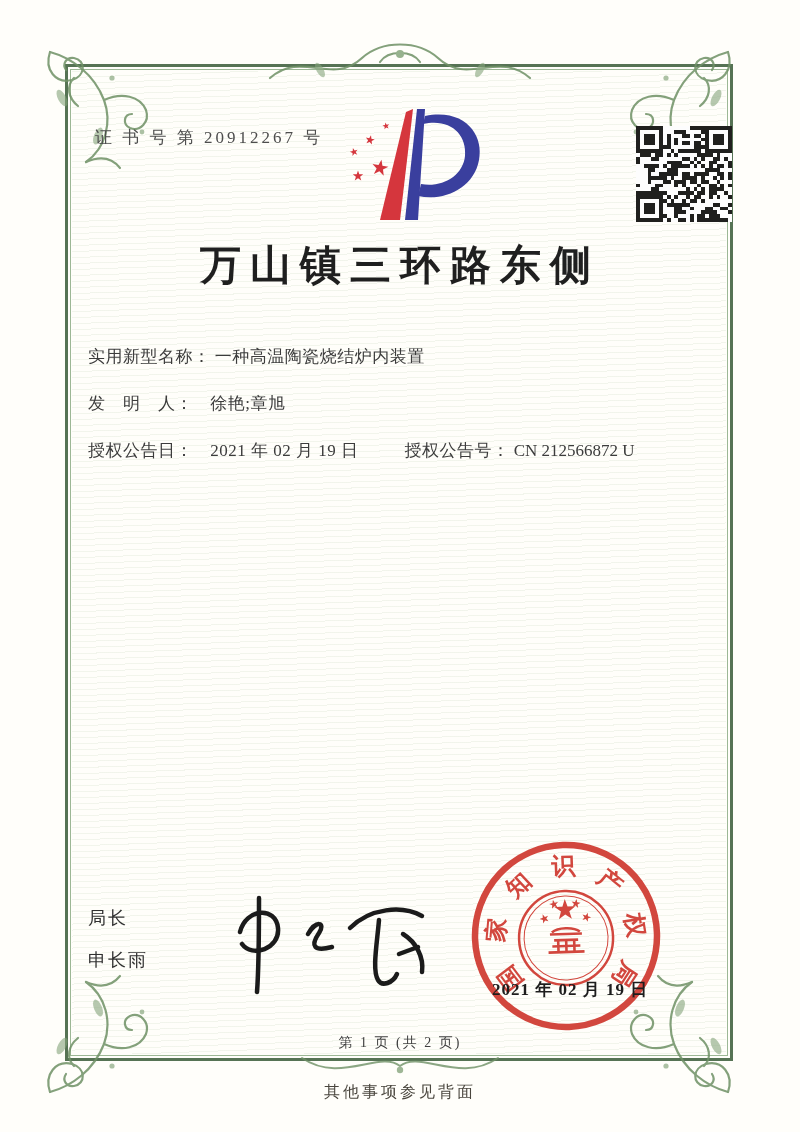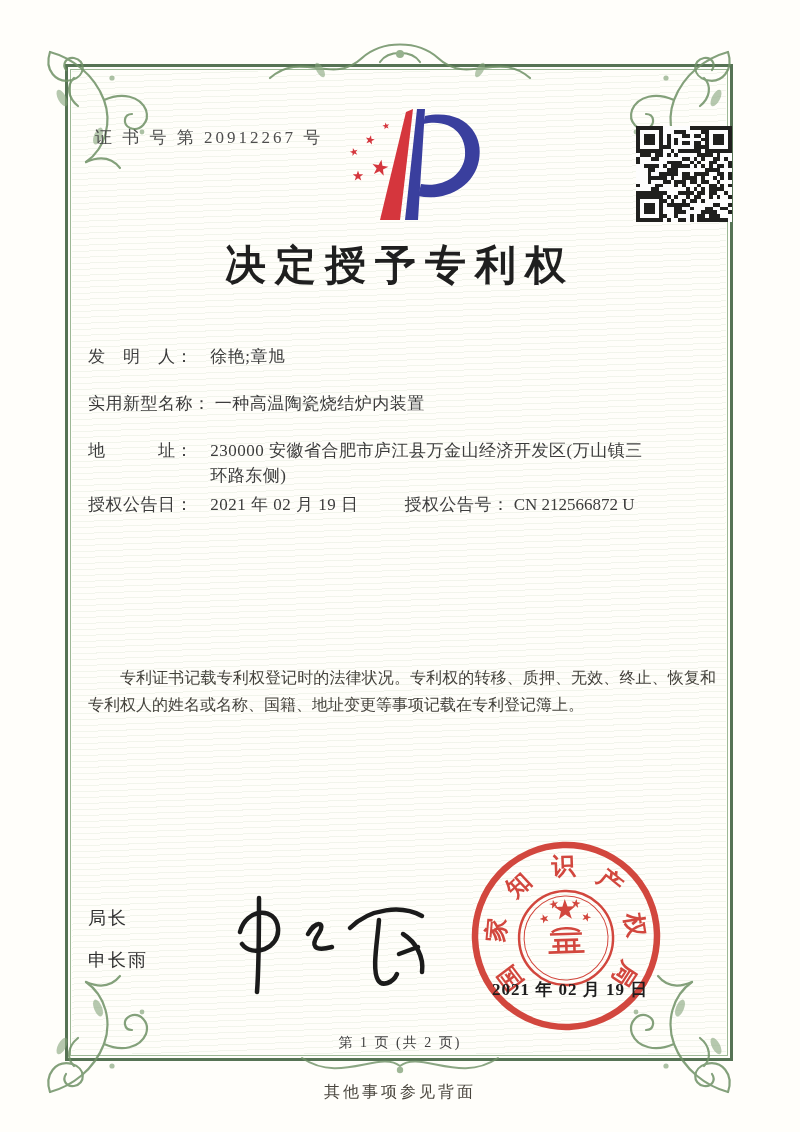"决定授予专利权" h1.title { text: 决定授予专利权 -> 万山镇三环路东侧 }
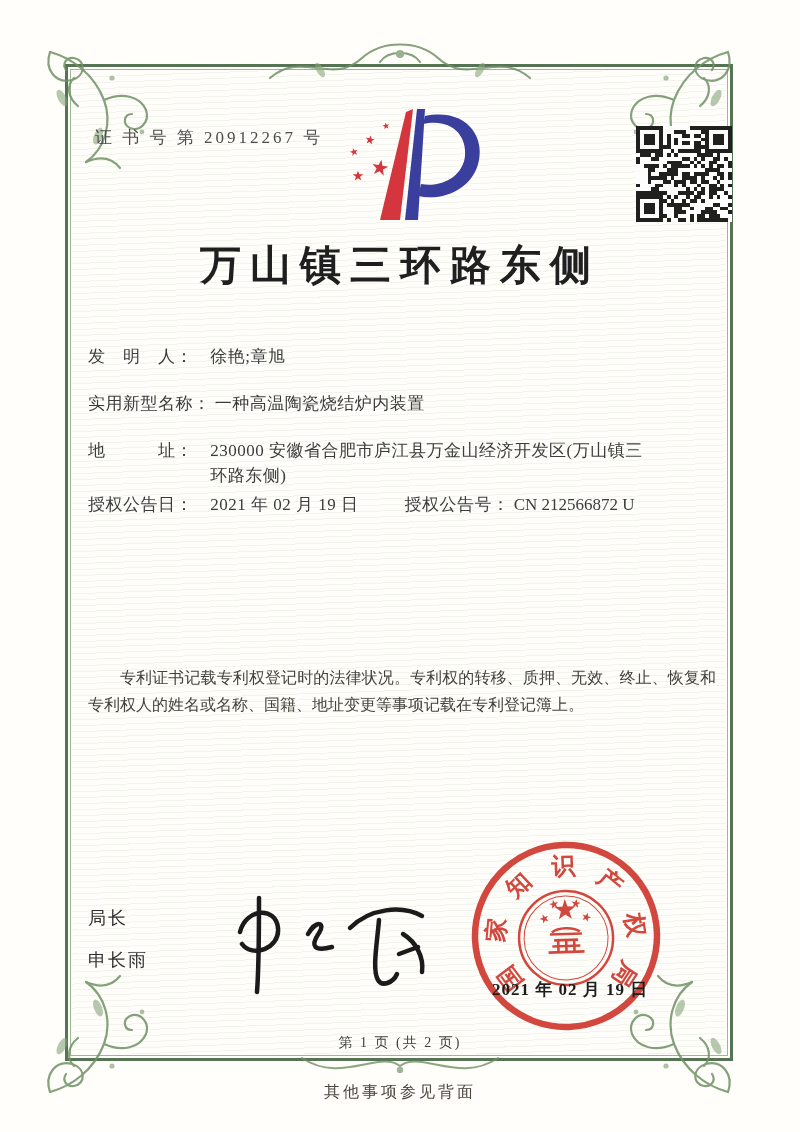"发 明 人： 徐艳;章旭" div.field-row { order: before "实用新型名称： 一种高温陶瓷烧结炉内装置" -> after "实用新型名称： 一种高温陶瓷烧结炉内装置" }
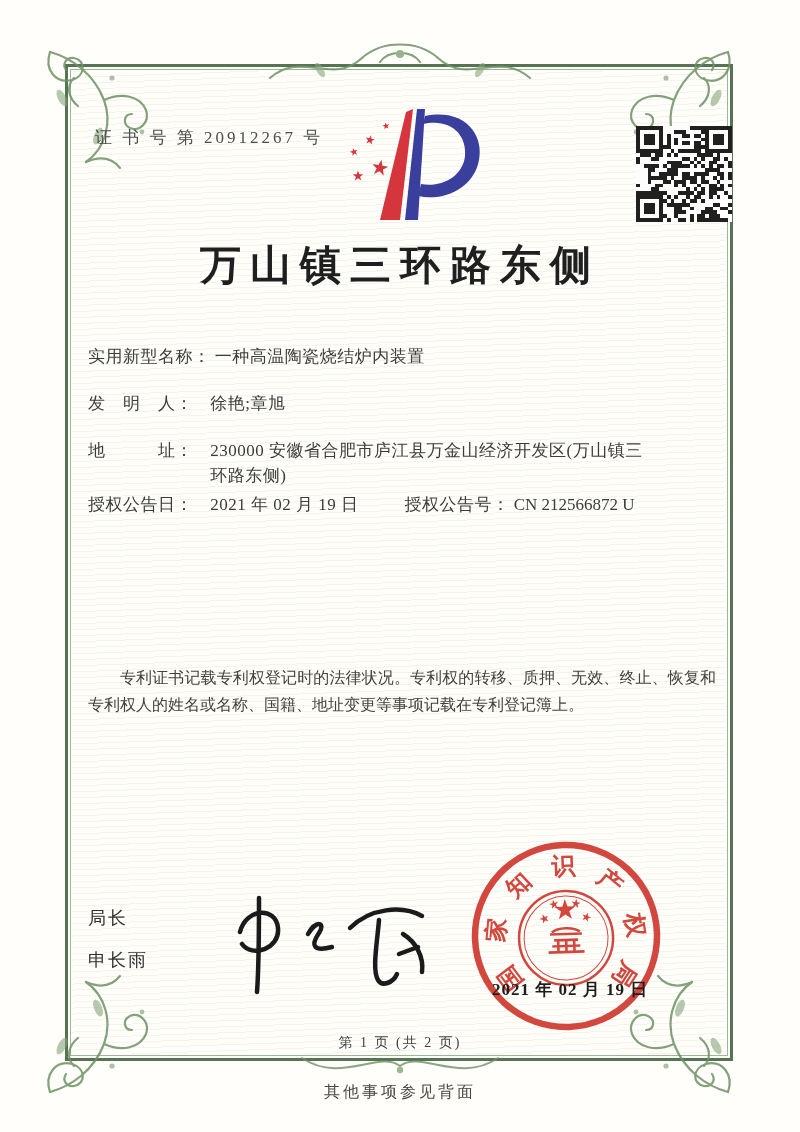"地 址： 230000 安徽省合肥市庐江县万金山经济开发区(万山镇三环路东侧)" div.field-row { html: <div> <span>地 址：</span> <span>230000 安徽省合肥市庐江县万金山经济开发区(万山镇三环路东侧)</span> </div> -> none }
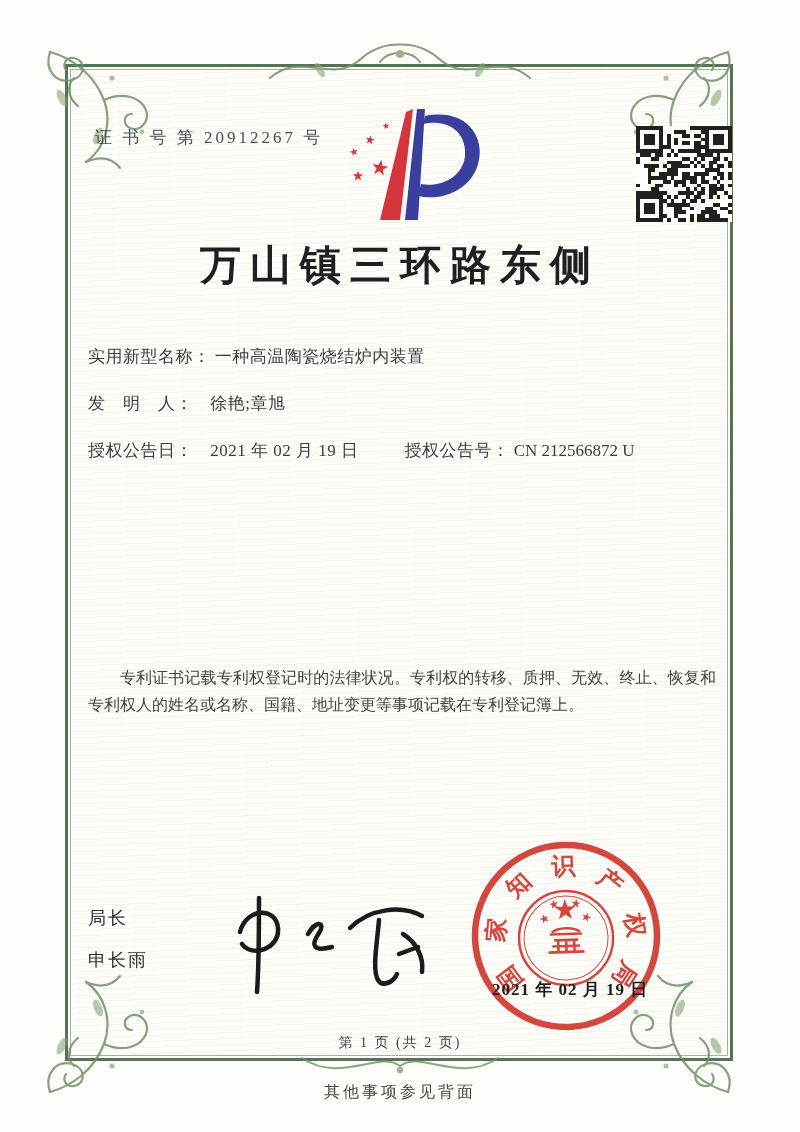"专利证书记载专利权登记时的法律状况。专利权的转移、质押、无效、终止、恢复和专利权" p { html: <p>专利证书记载专利权登记时的法律状况。专利权的转移、质押、无效、终止、恢复和专利权人的姓名或名称、国籍、地址变更等事项记载在专利登记簿上。</p> -> none }
